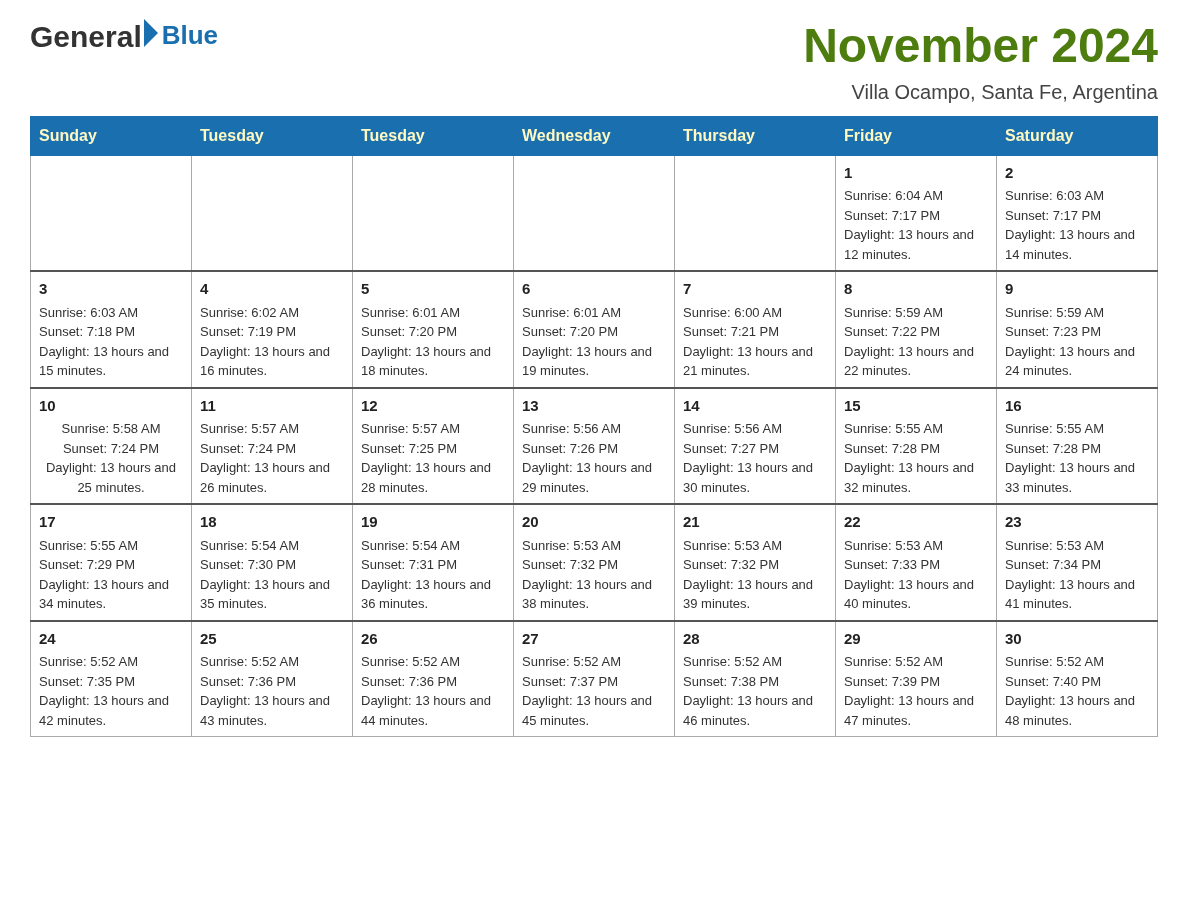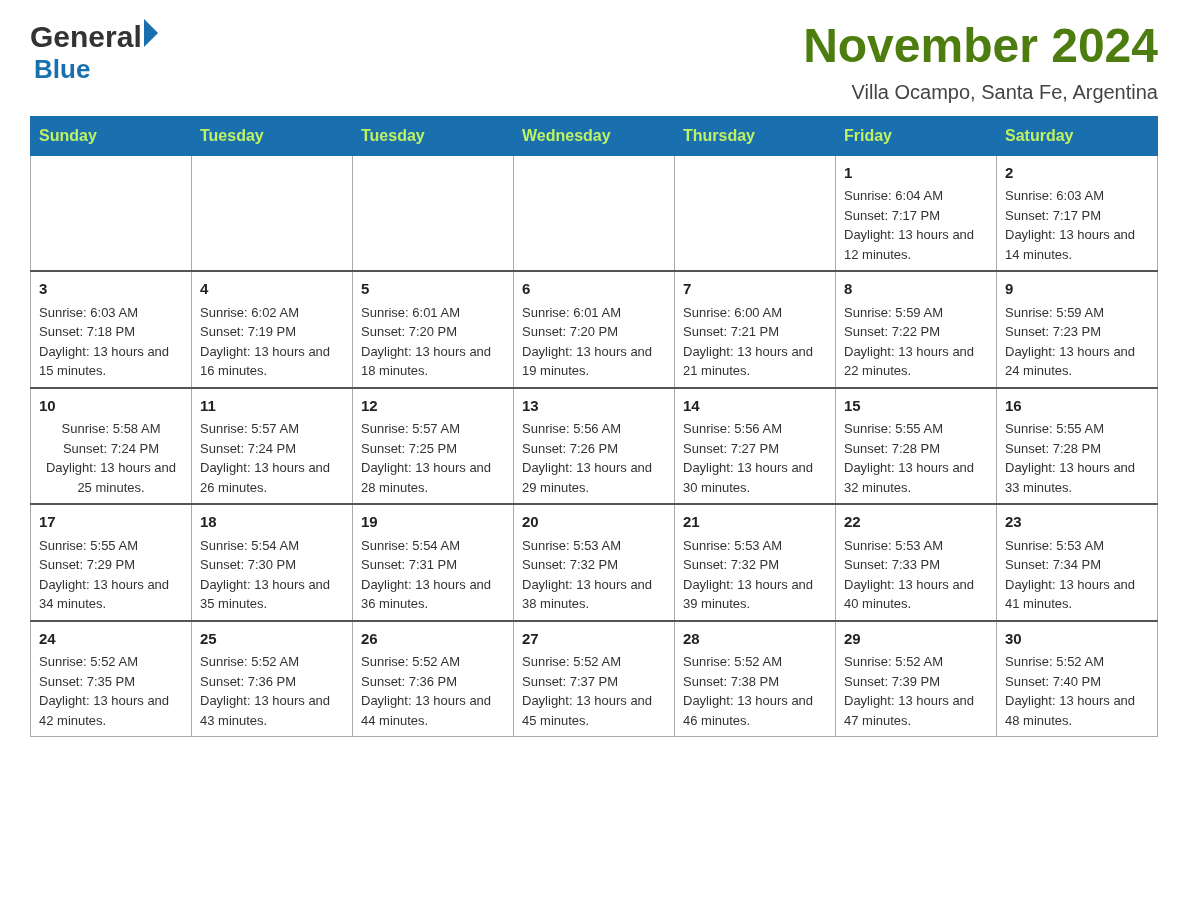"General" .logo-wrapper { flex-direction: column -> none }
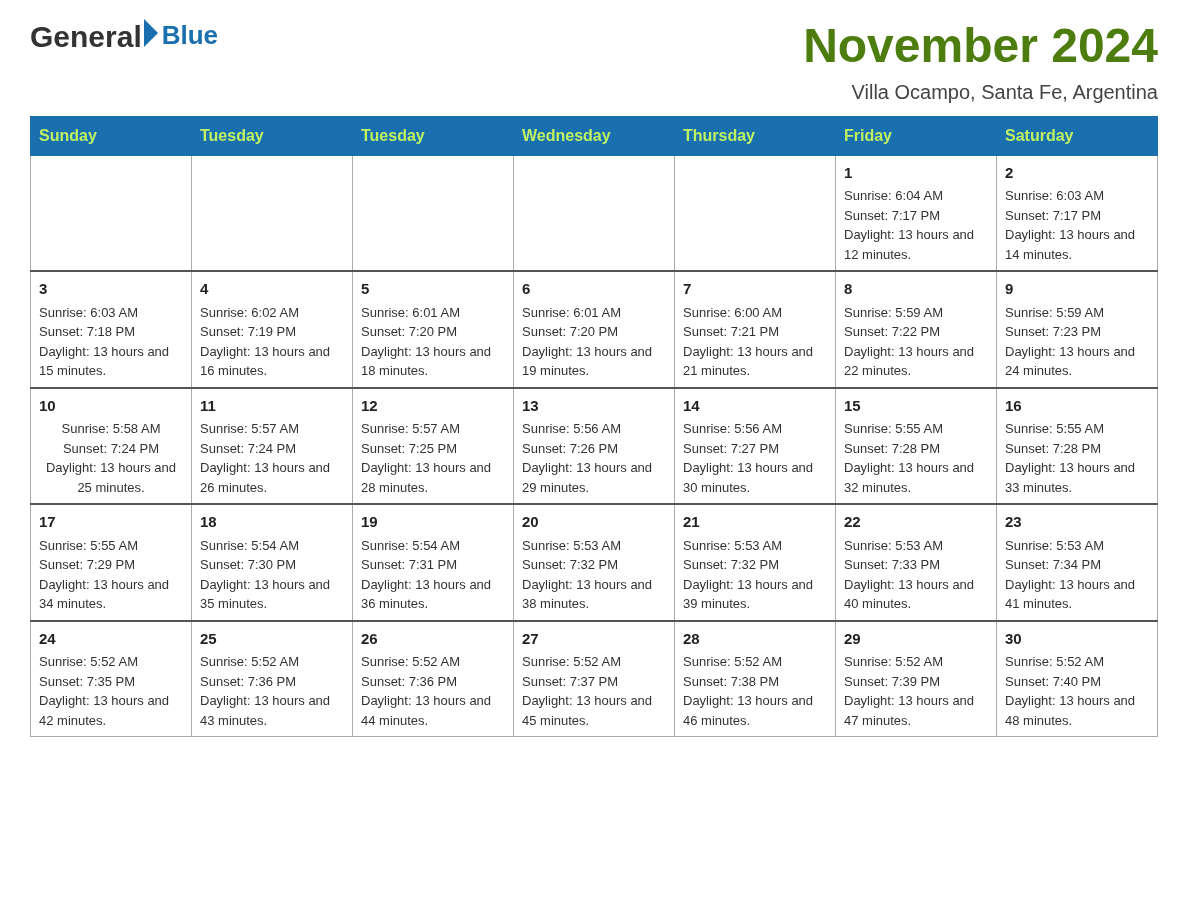"Sunday" th { color: #bef264 -> #fef9c3 }
